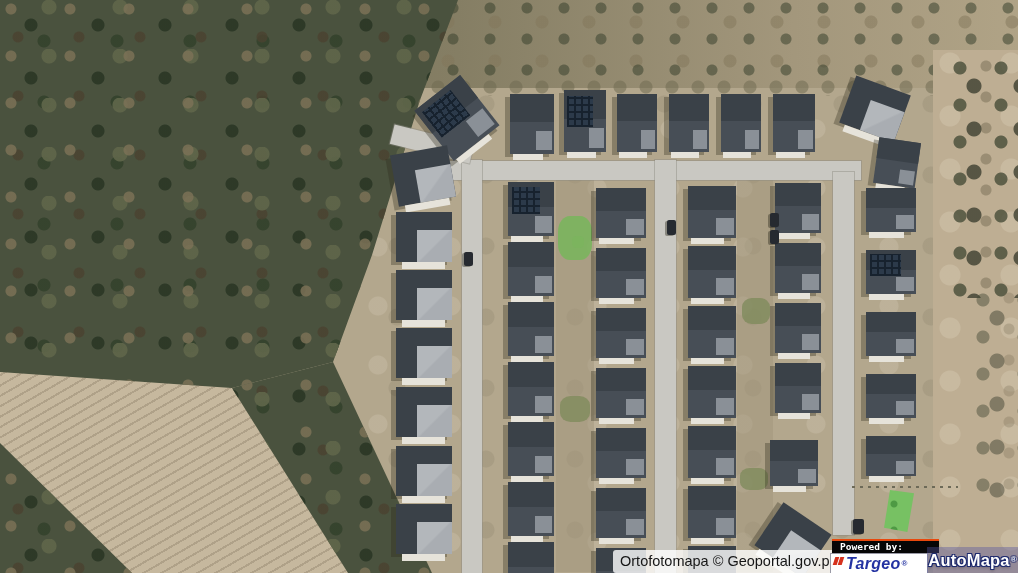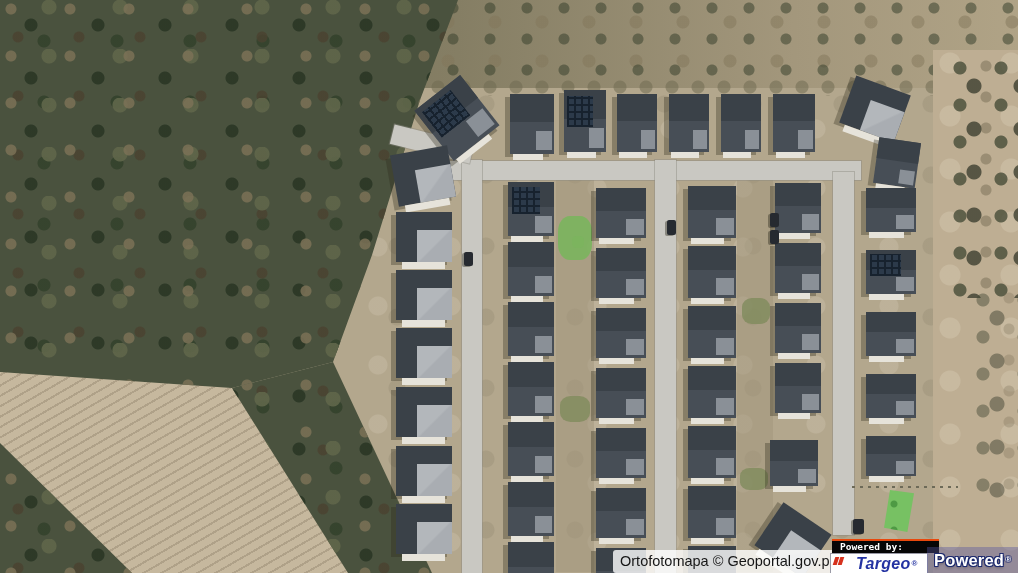"Targeo" #targeo-logo .tname { margin-left: 12px -> 2px }
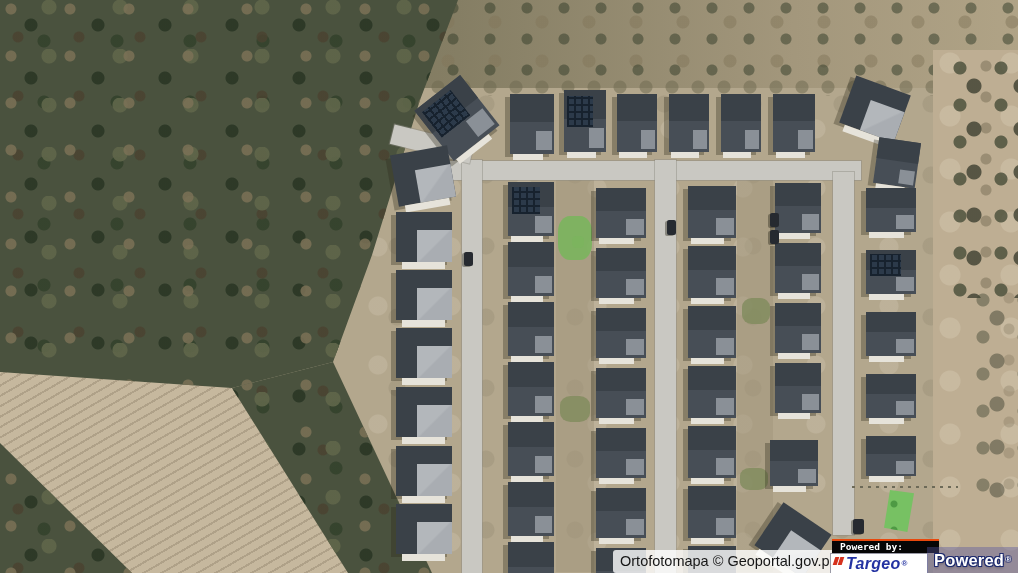"Powered" span.aname { text: Powered -> AutoMapa }
